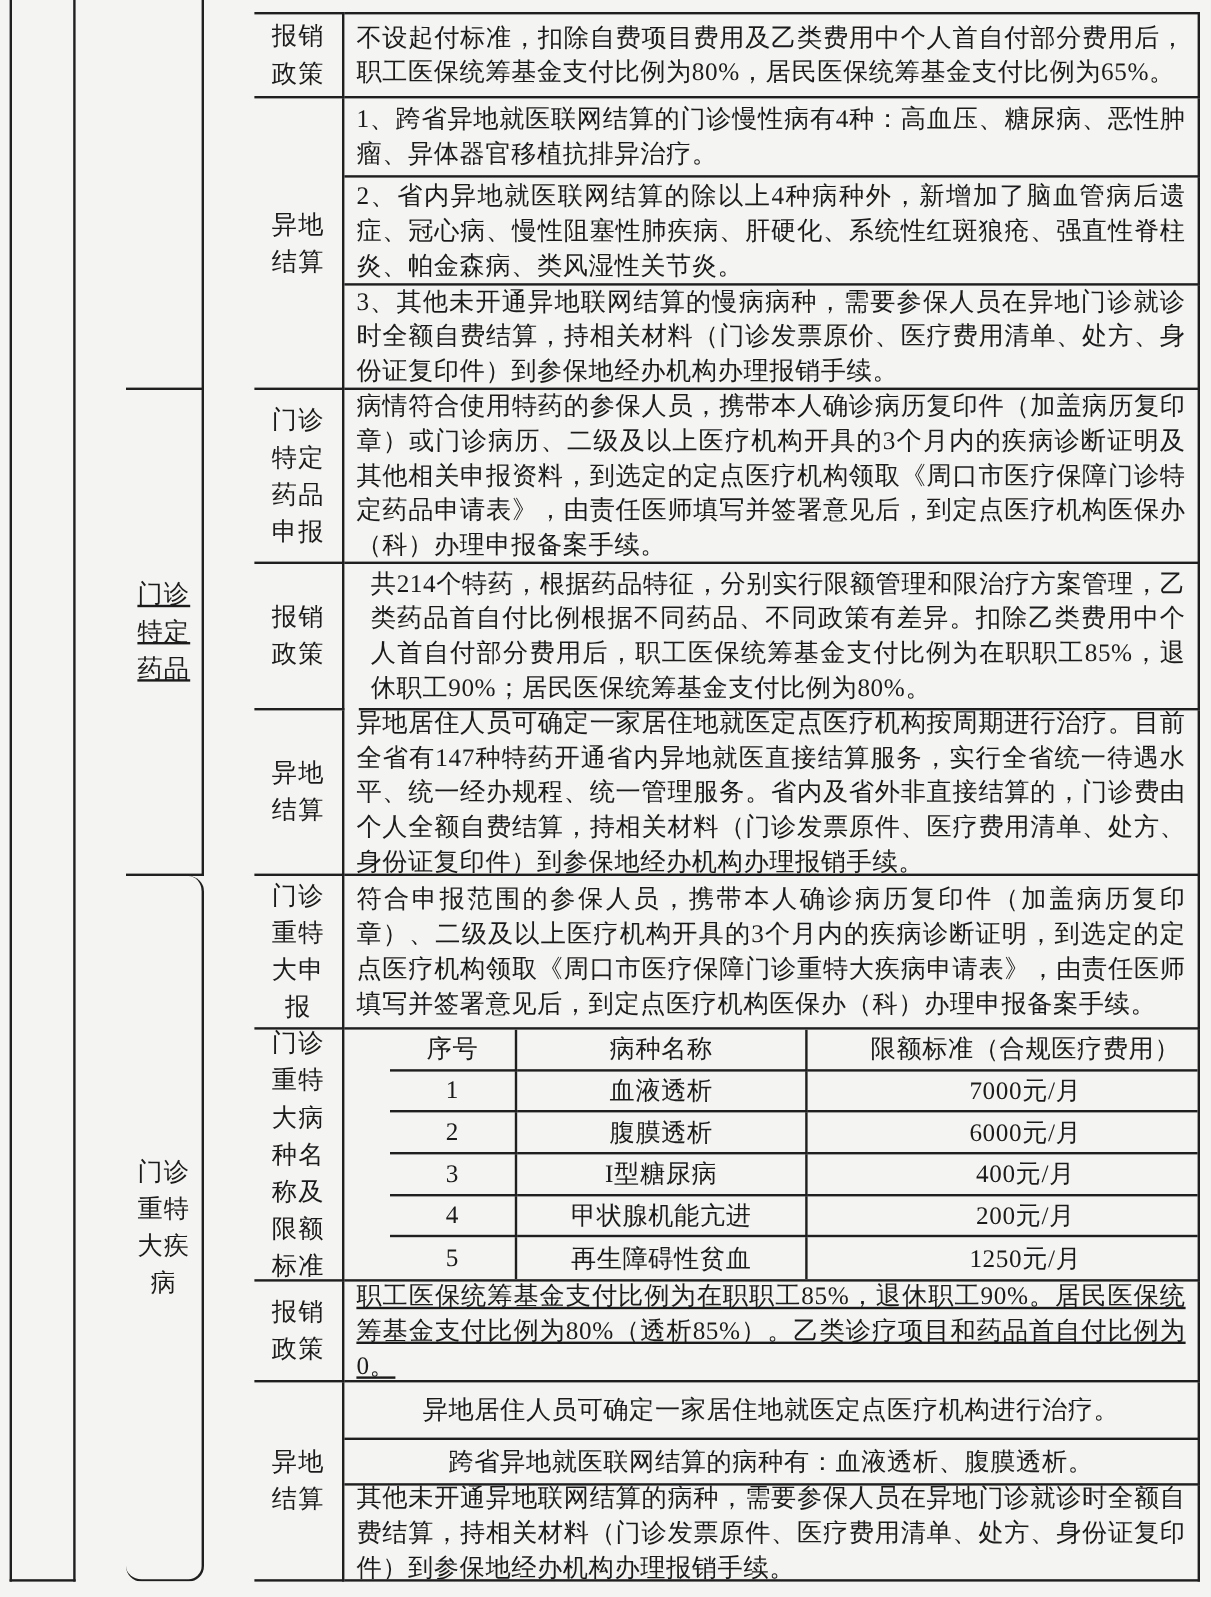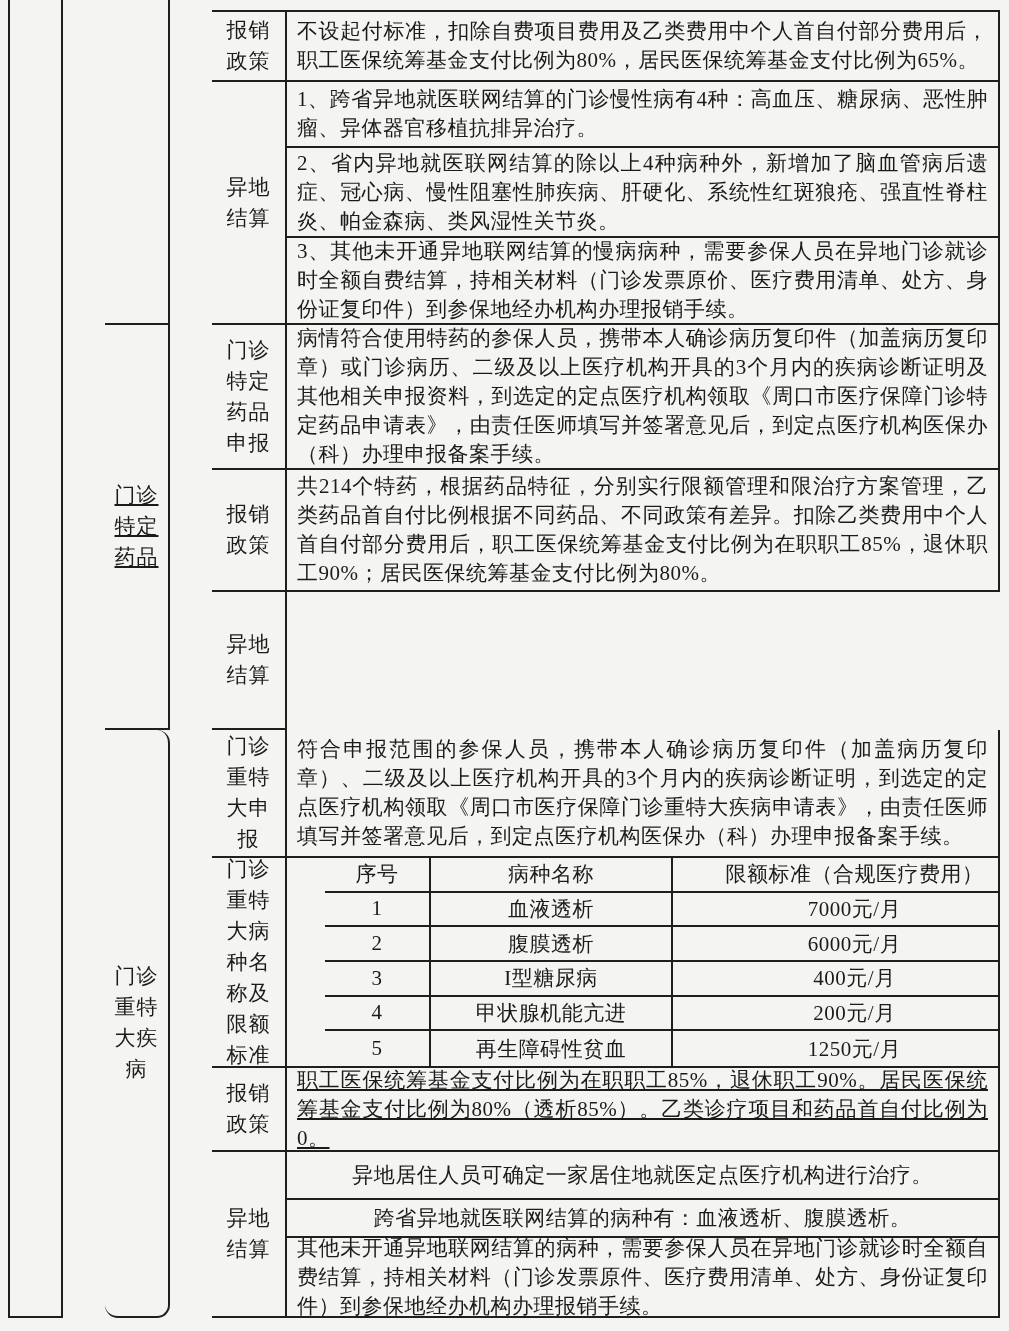"共214个特药，根据药品特征，分别实行限额管理和限治疗方案管理，乙类药品首自付比" div.cell { margin-left: none -> 12px }
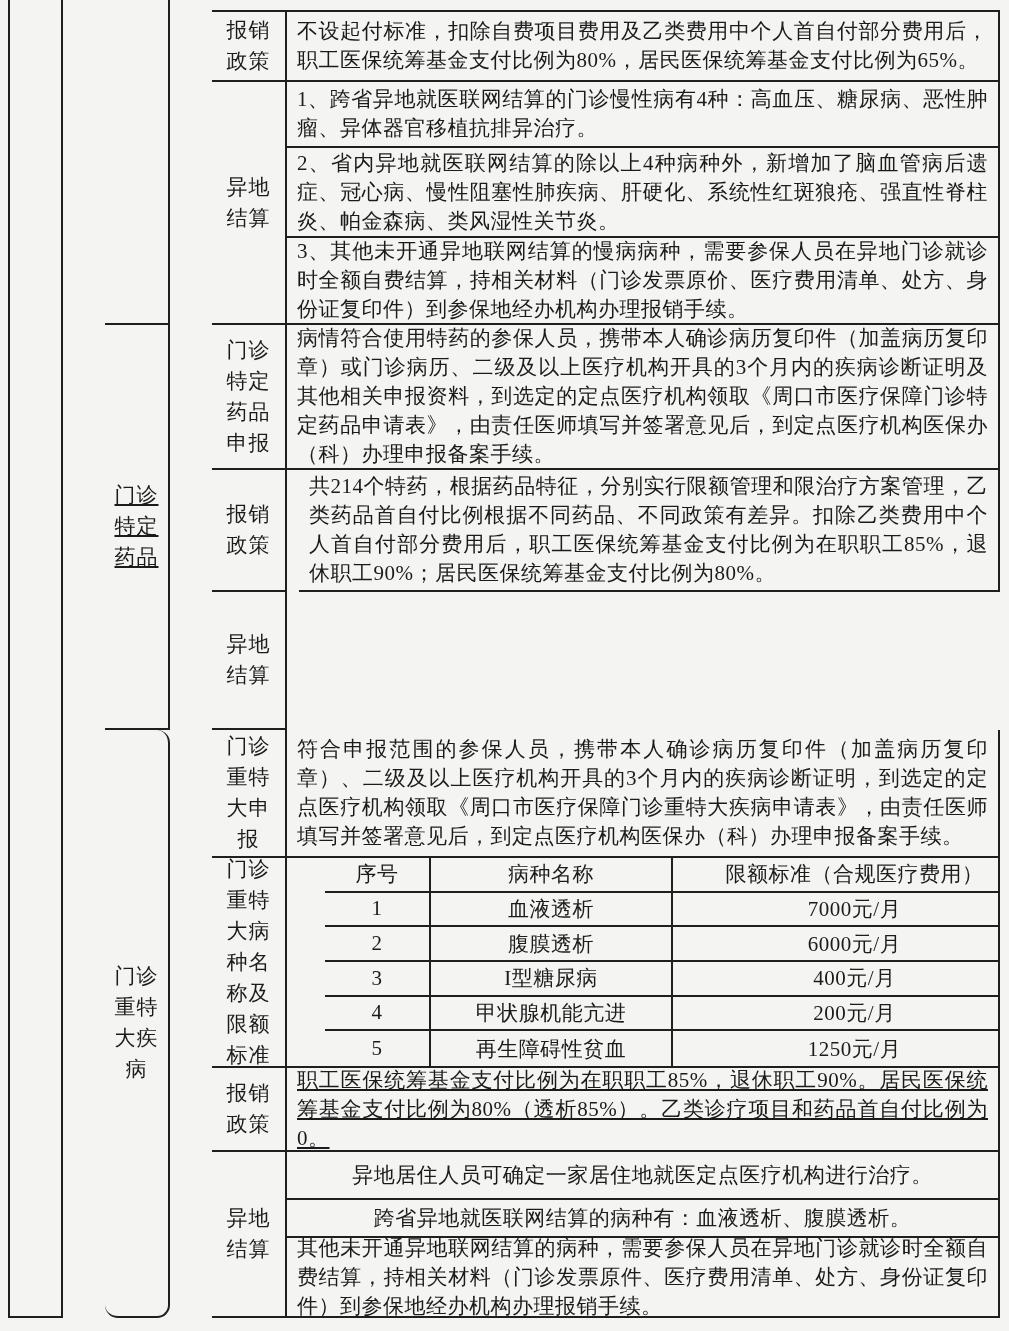"异地居住人员可确定一家居住地就医定点医疗机构按周期进行治疗。目前全省有147种特" div.cell { html: none -> <div>异地居住人员可确定一家居住地就医定点医疗机构按周期进行治疗。目前全省有147种特药开通省内异地就医直接结算服务，实行全省统一待遇水平、统一经办规程、统一管理服务。省内及省外非直接结算的，门诊费由个人全额自费结算，持相关材料（门诊发票原件、医疗费用清单、处方、身份证复印件）到参保地经办机构办理报销手续。</div> }
